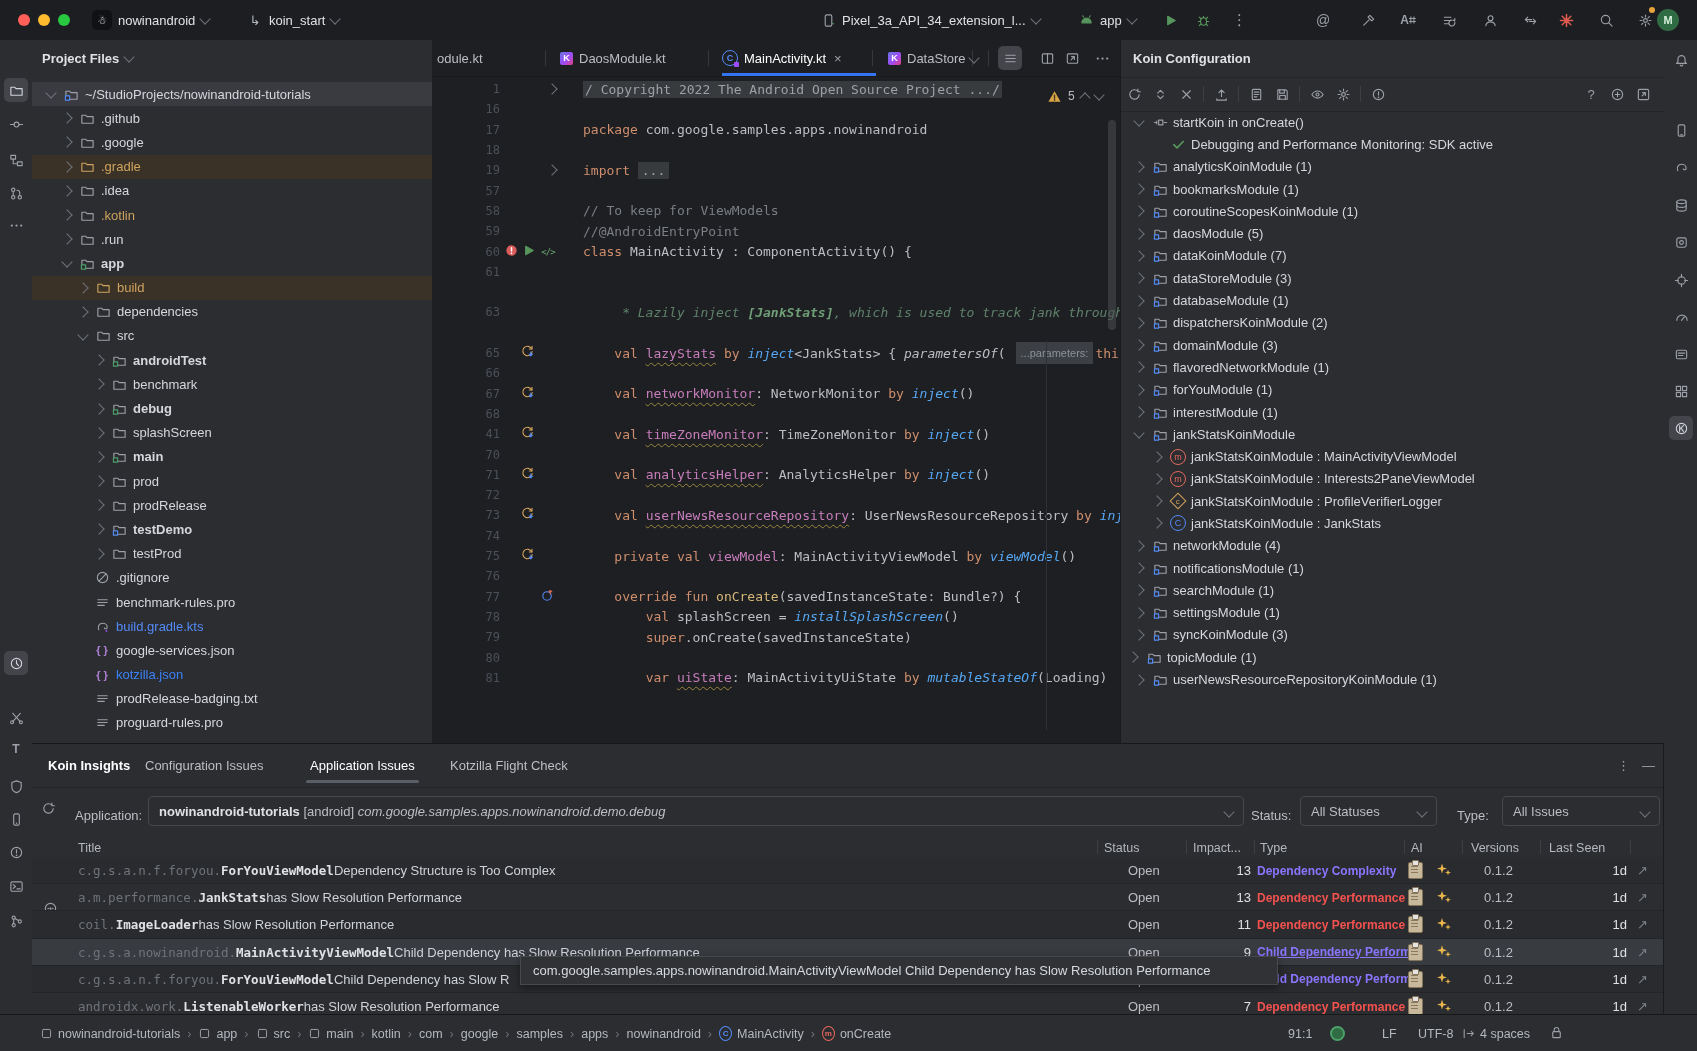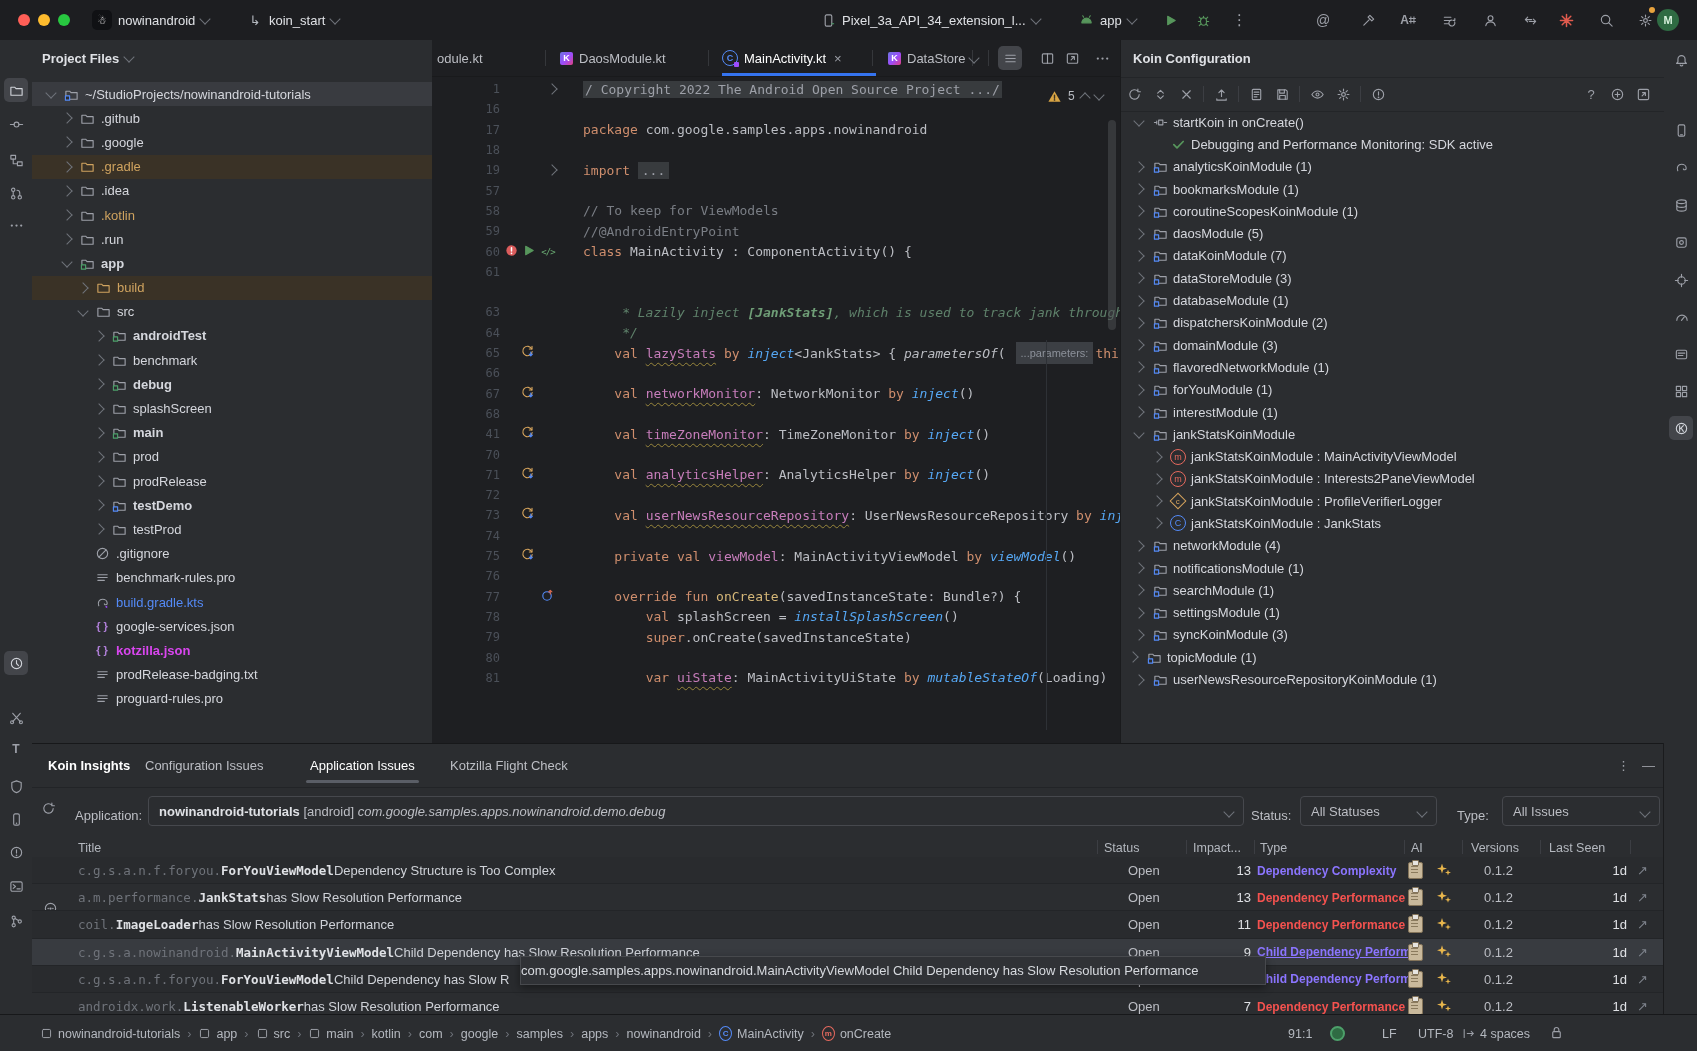"dependencies" div.trow { html: none -> <div> <span></span> <span> <svg> <path></path> </svg> </span> <span>dependencies</span> </div> }
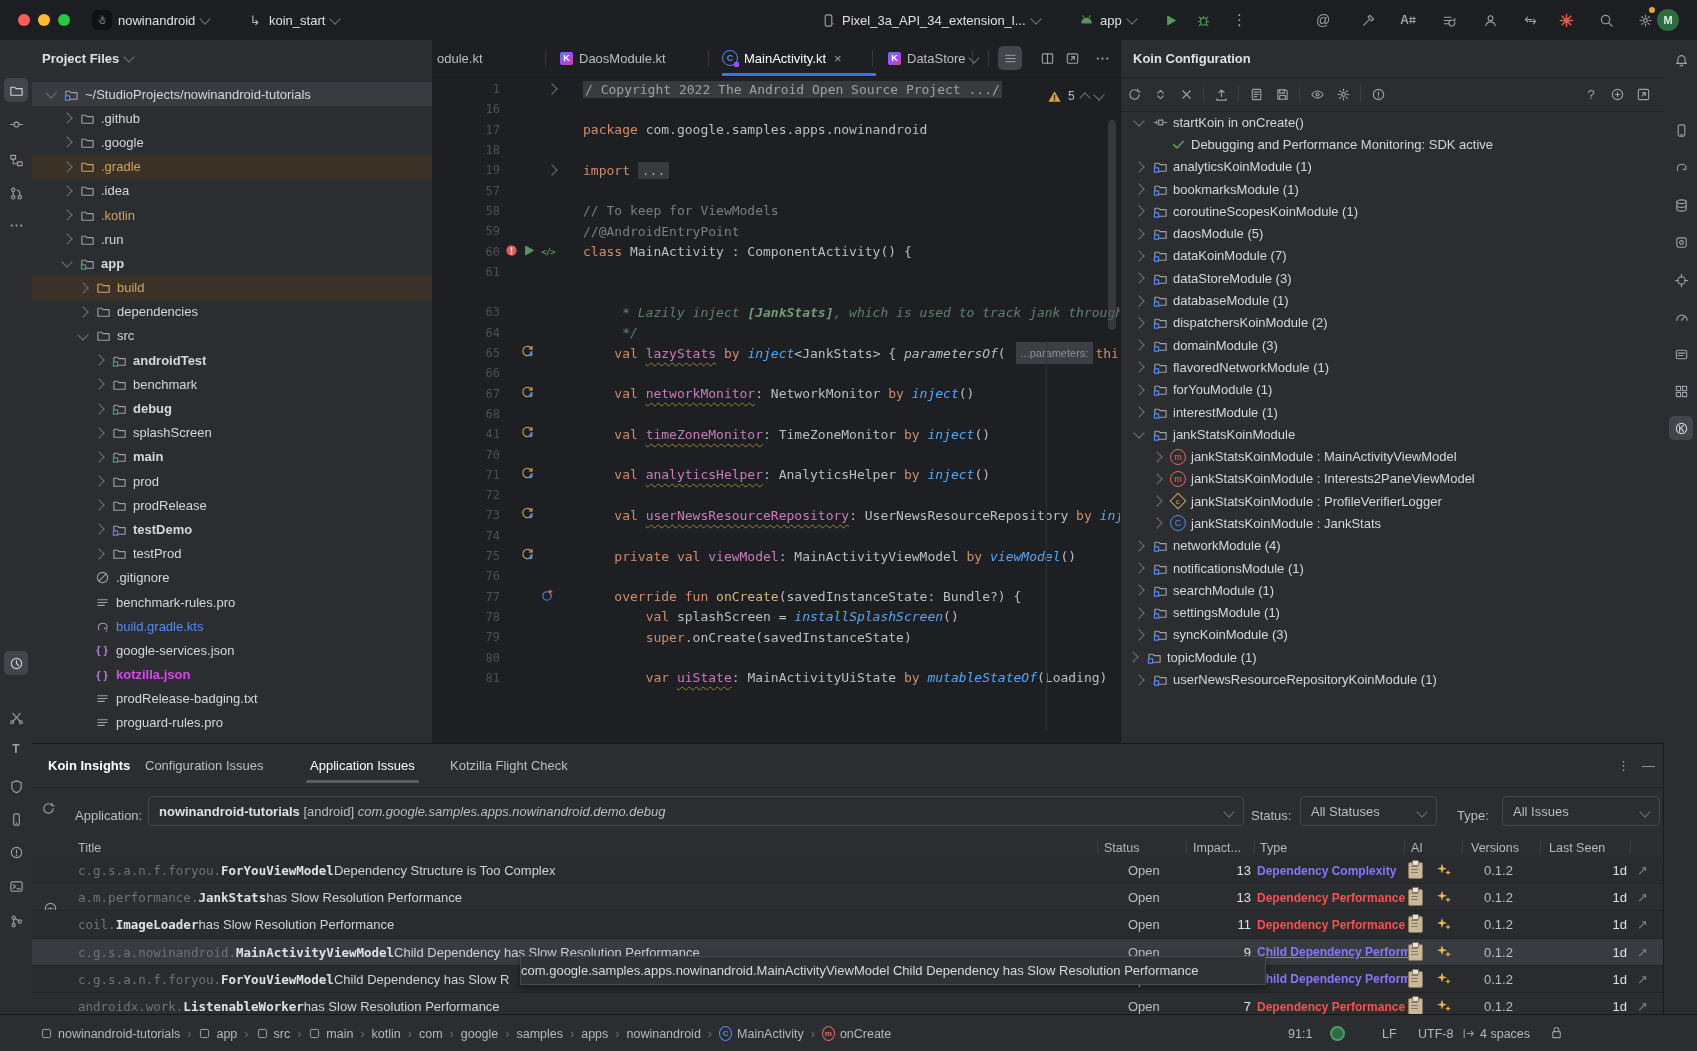"64" div.cline { html: <div> <span>64</span> <span></span> <span><span> */</span></span></div> -> none }
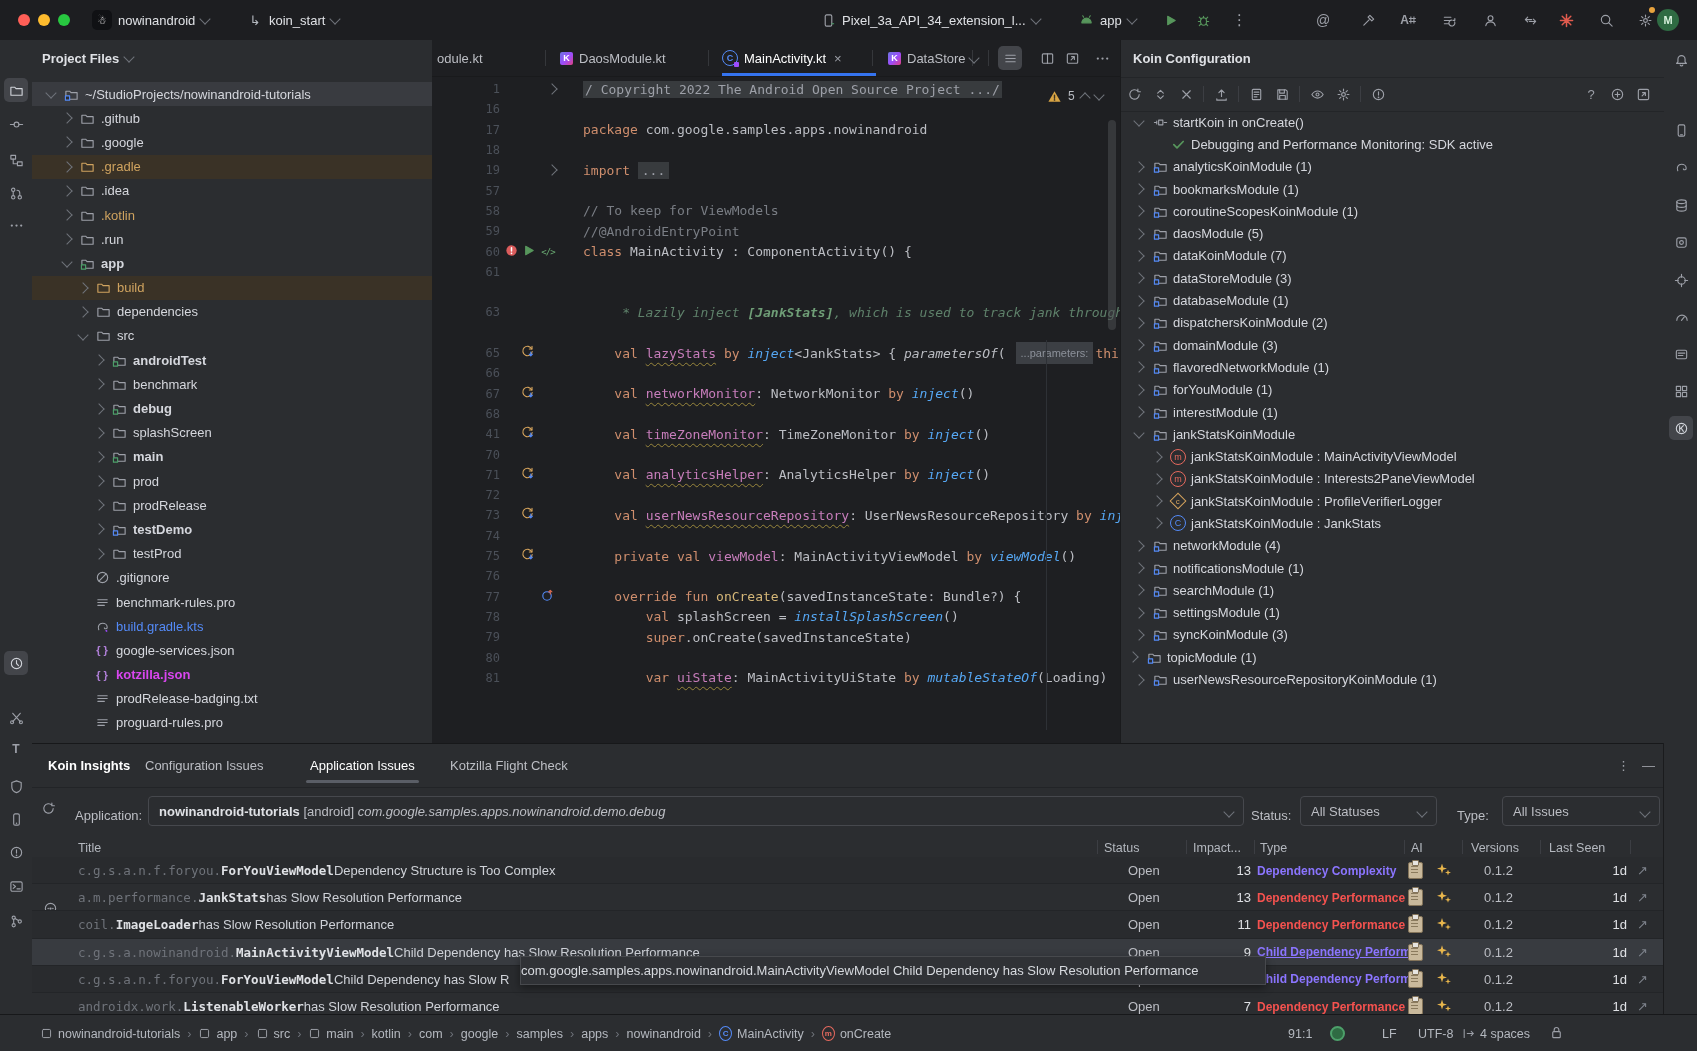"kotzilla.json" .trow .red { color: #d946ef -> #3b82f6; font-weight: bold -> none }
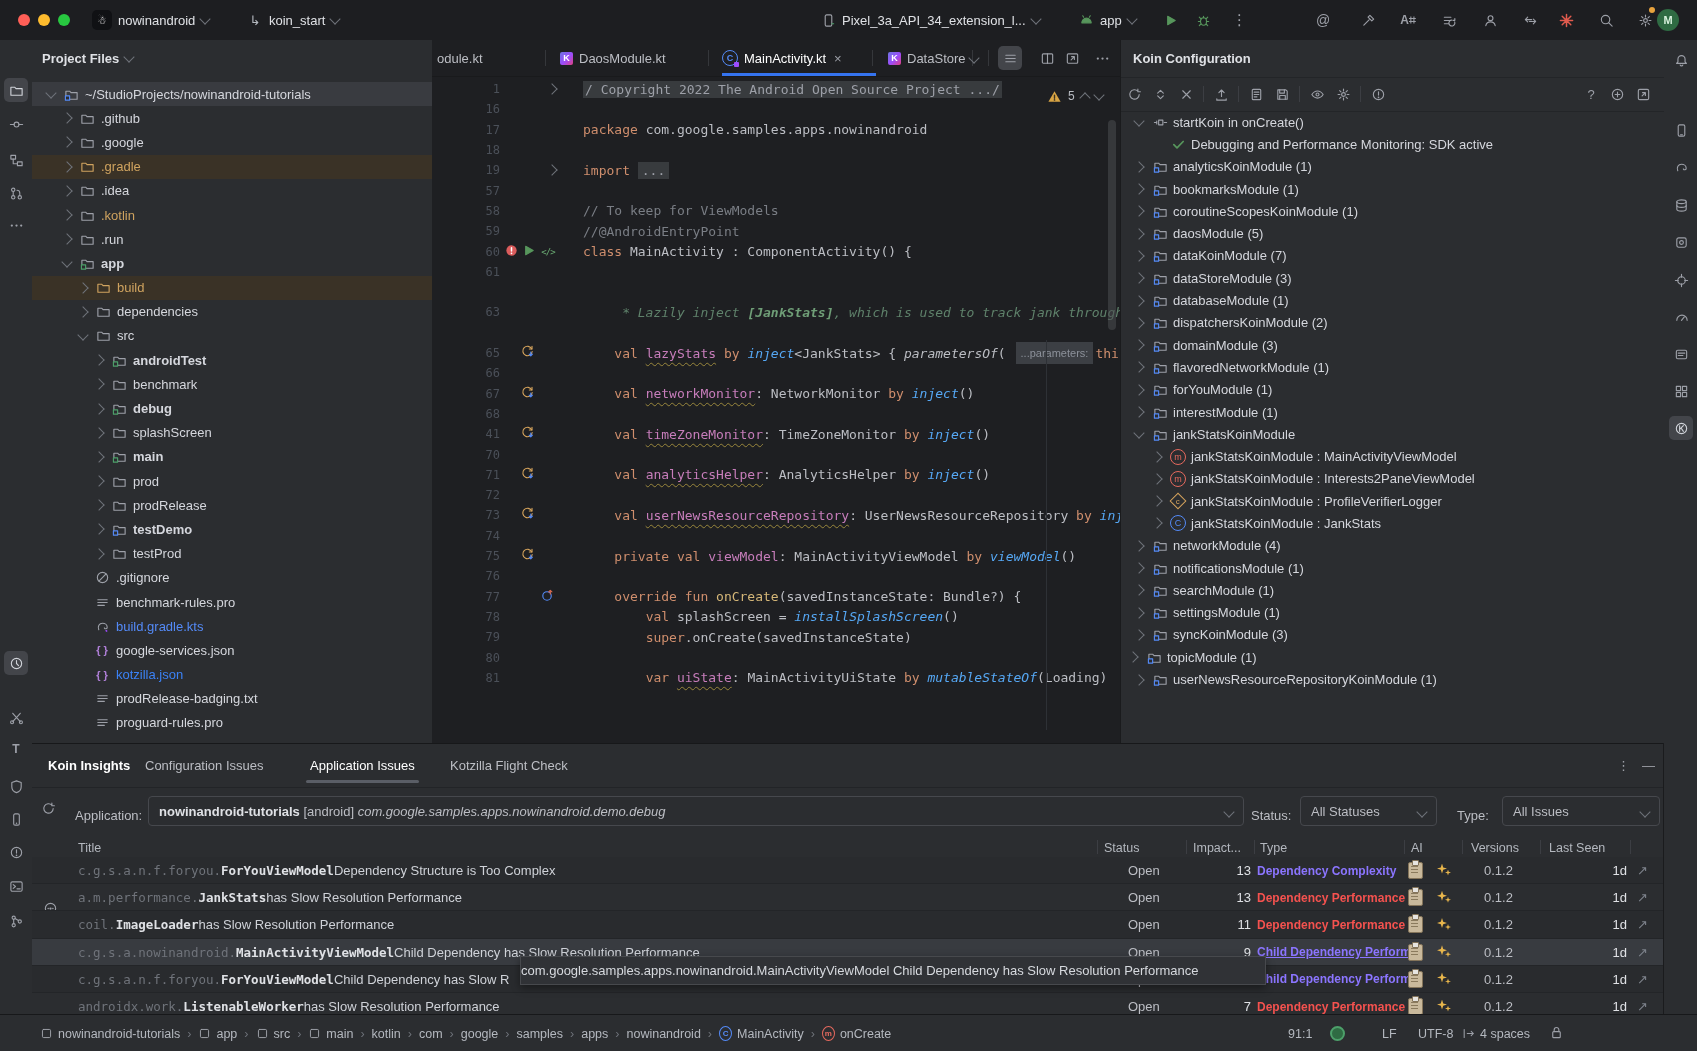"com.google.samples.apps.nowinandroid.Mai" #tooltip { padding-left: none -> 12px }
